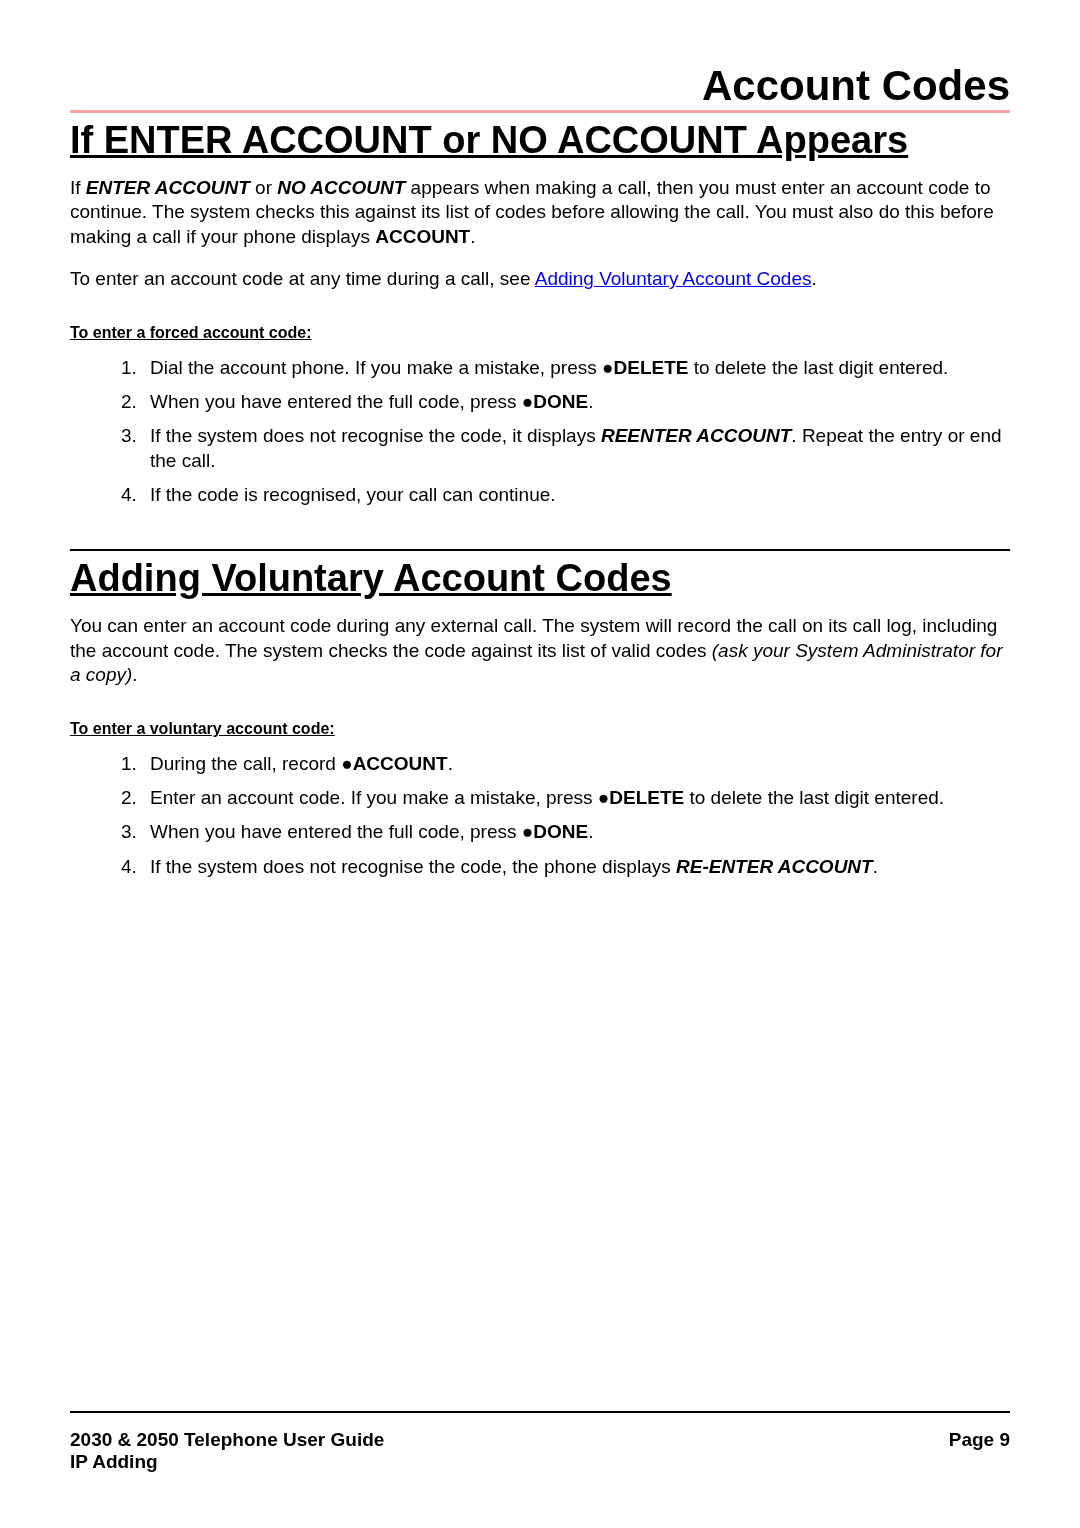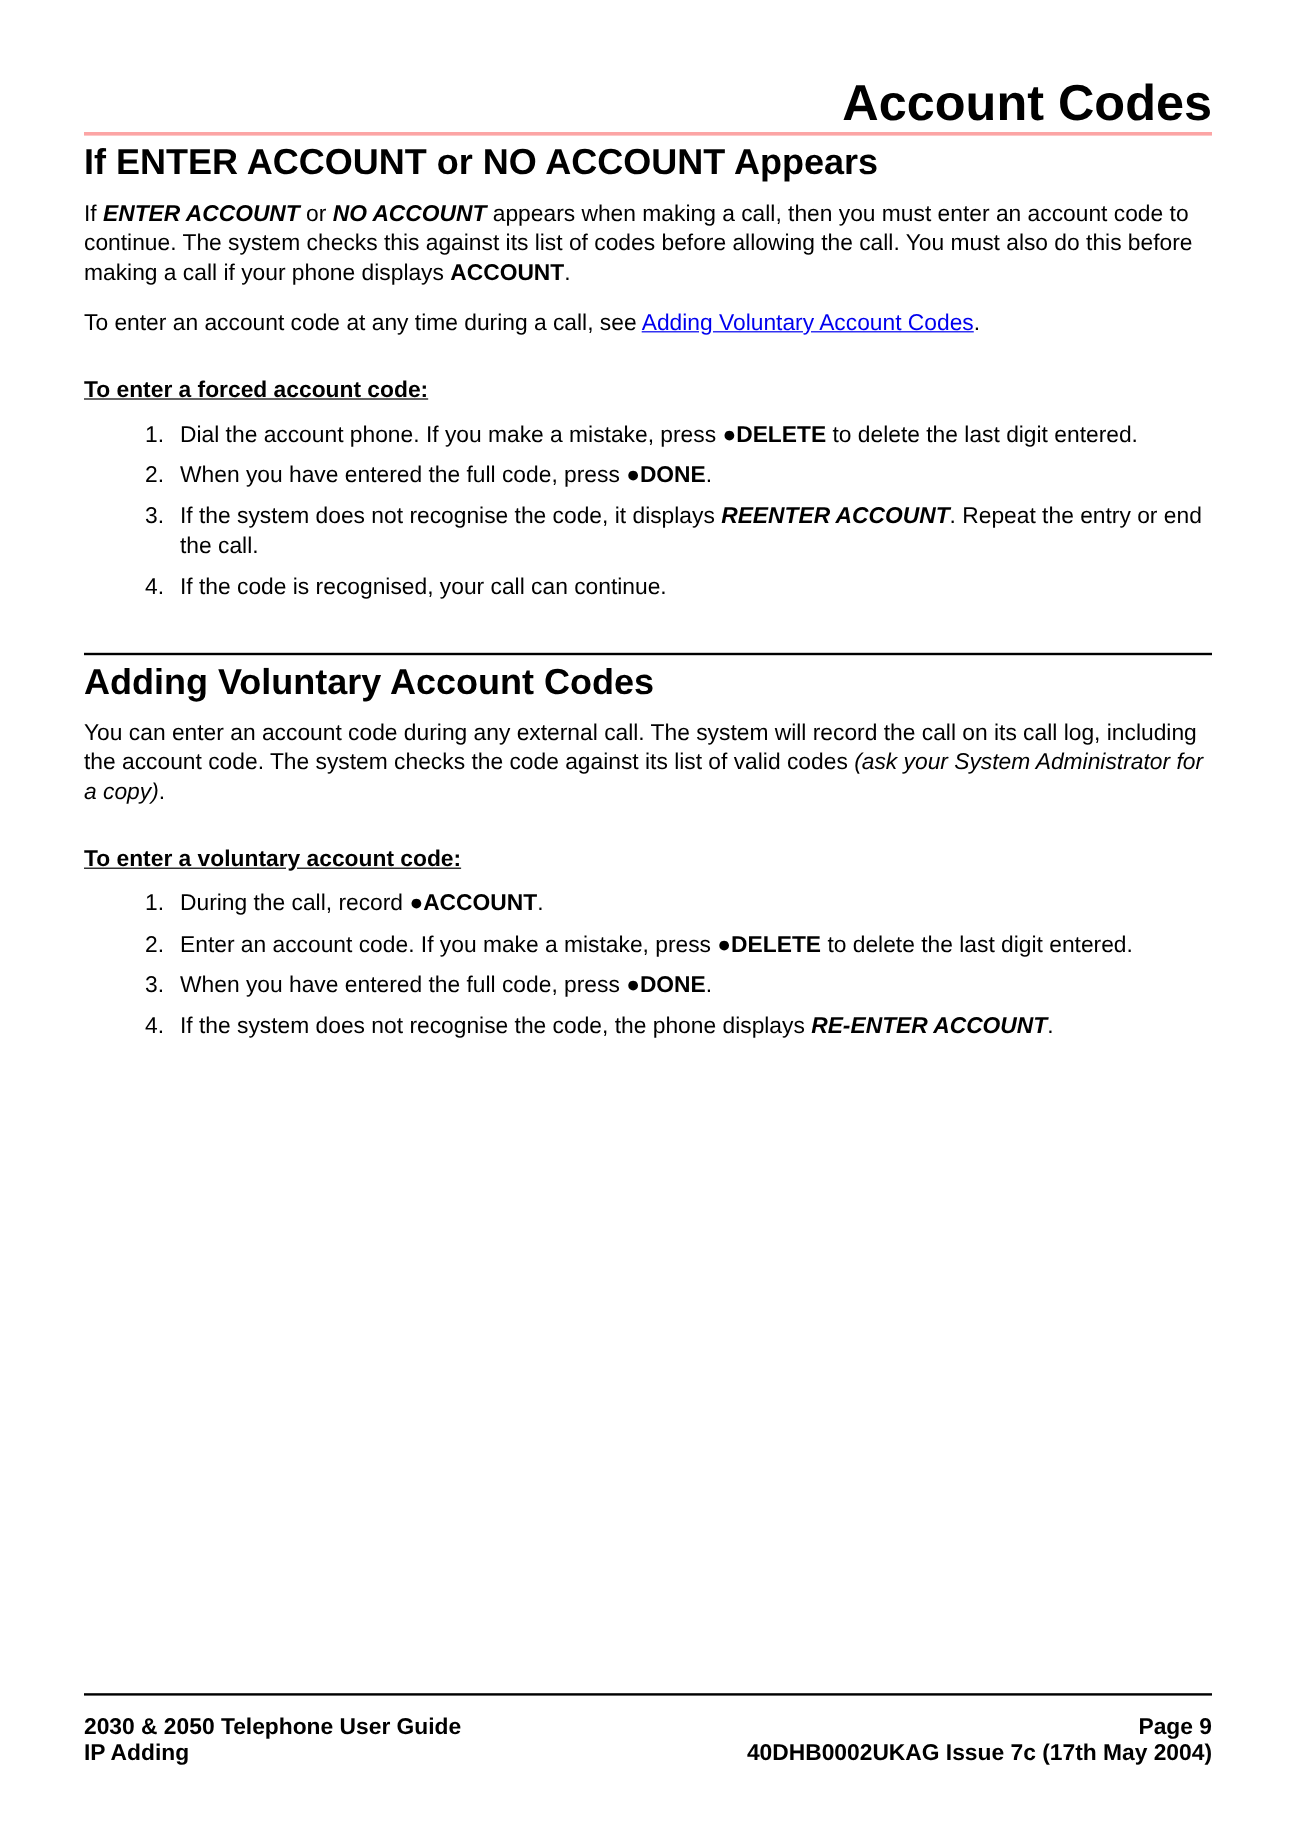"If ENTER ACCOUNT or NO ACCOUNT Appears" h2 { font-size: 30px -> 38px; text-decoration: none -> underline }
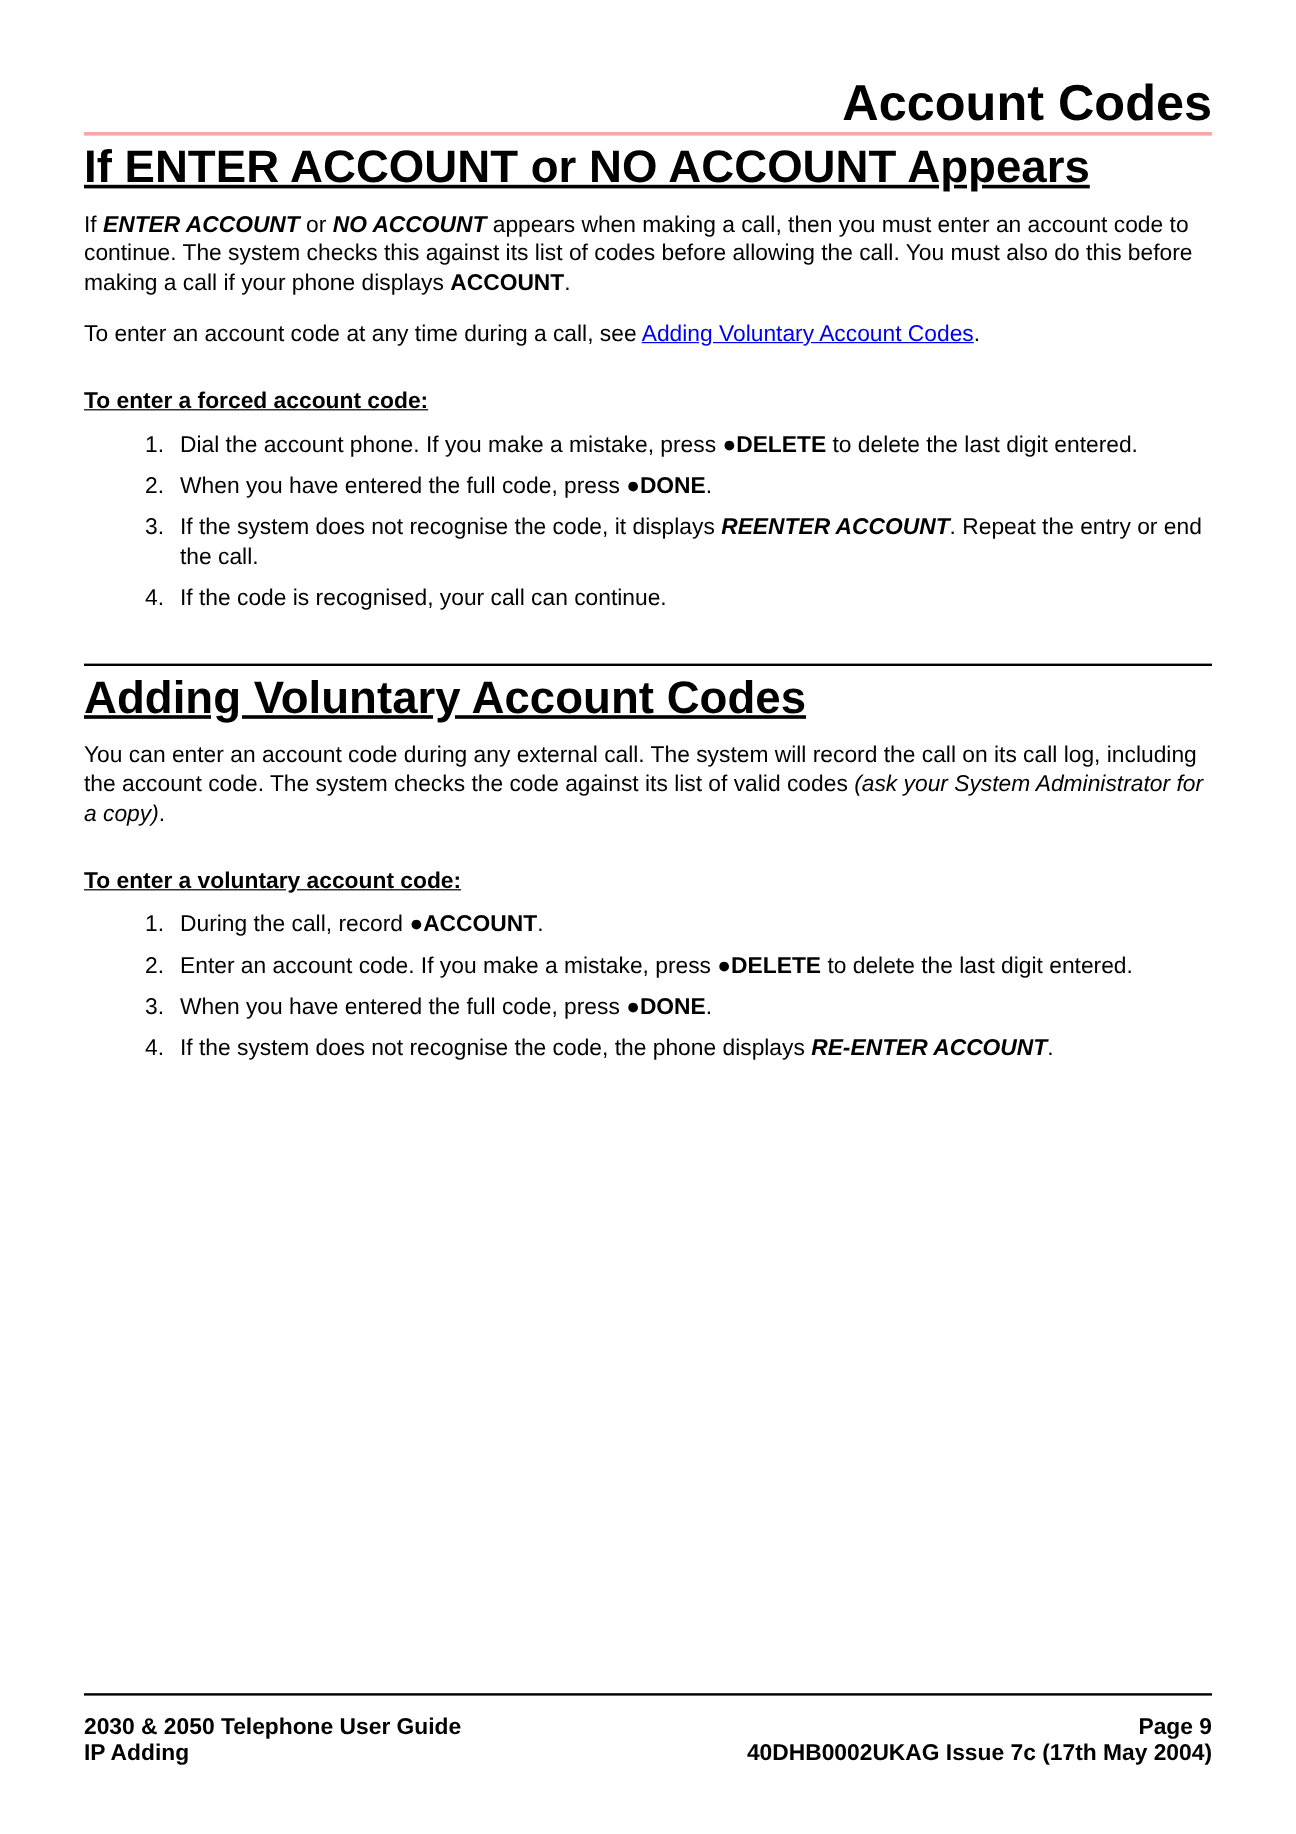"To enter a forced account" .subhead { font-size: 19px -> 16px }
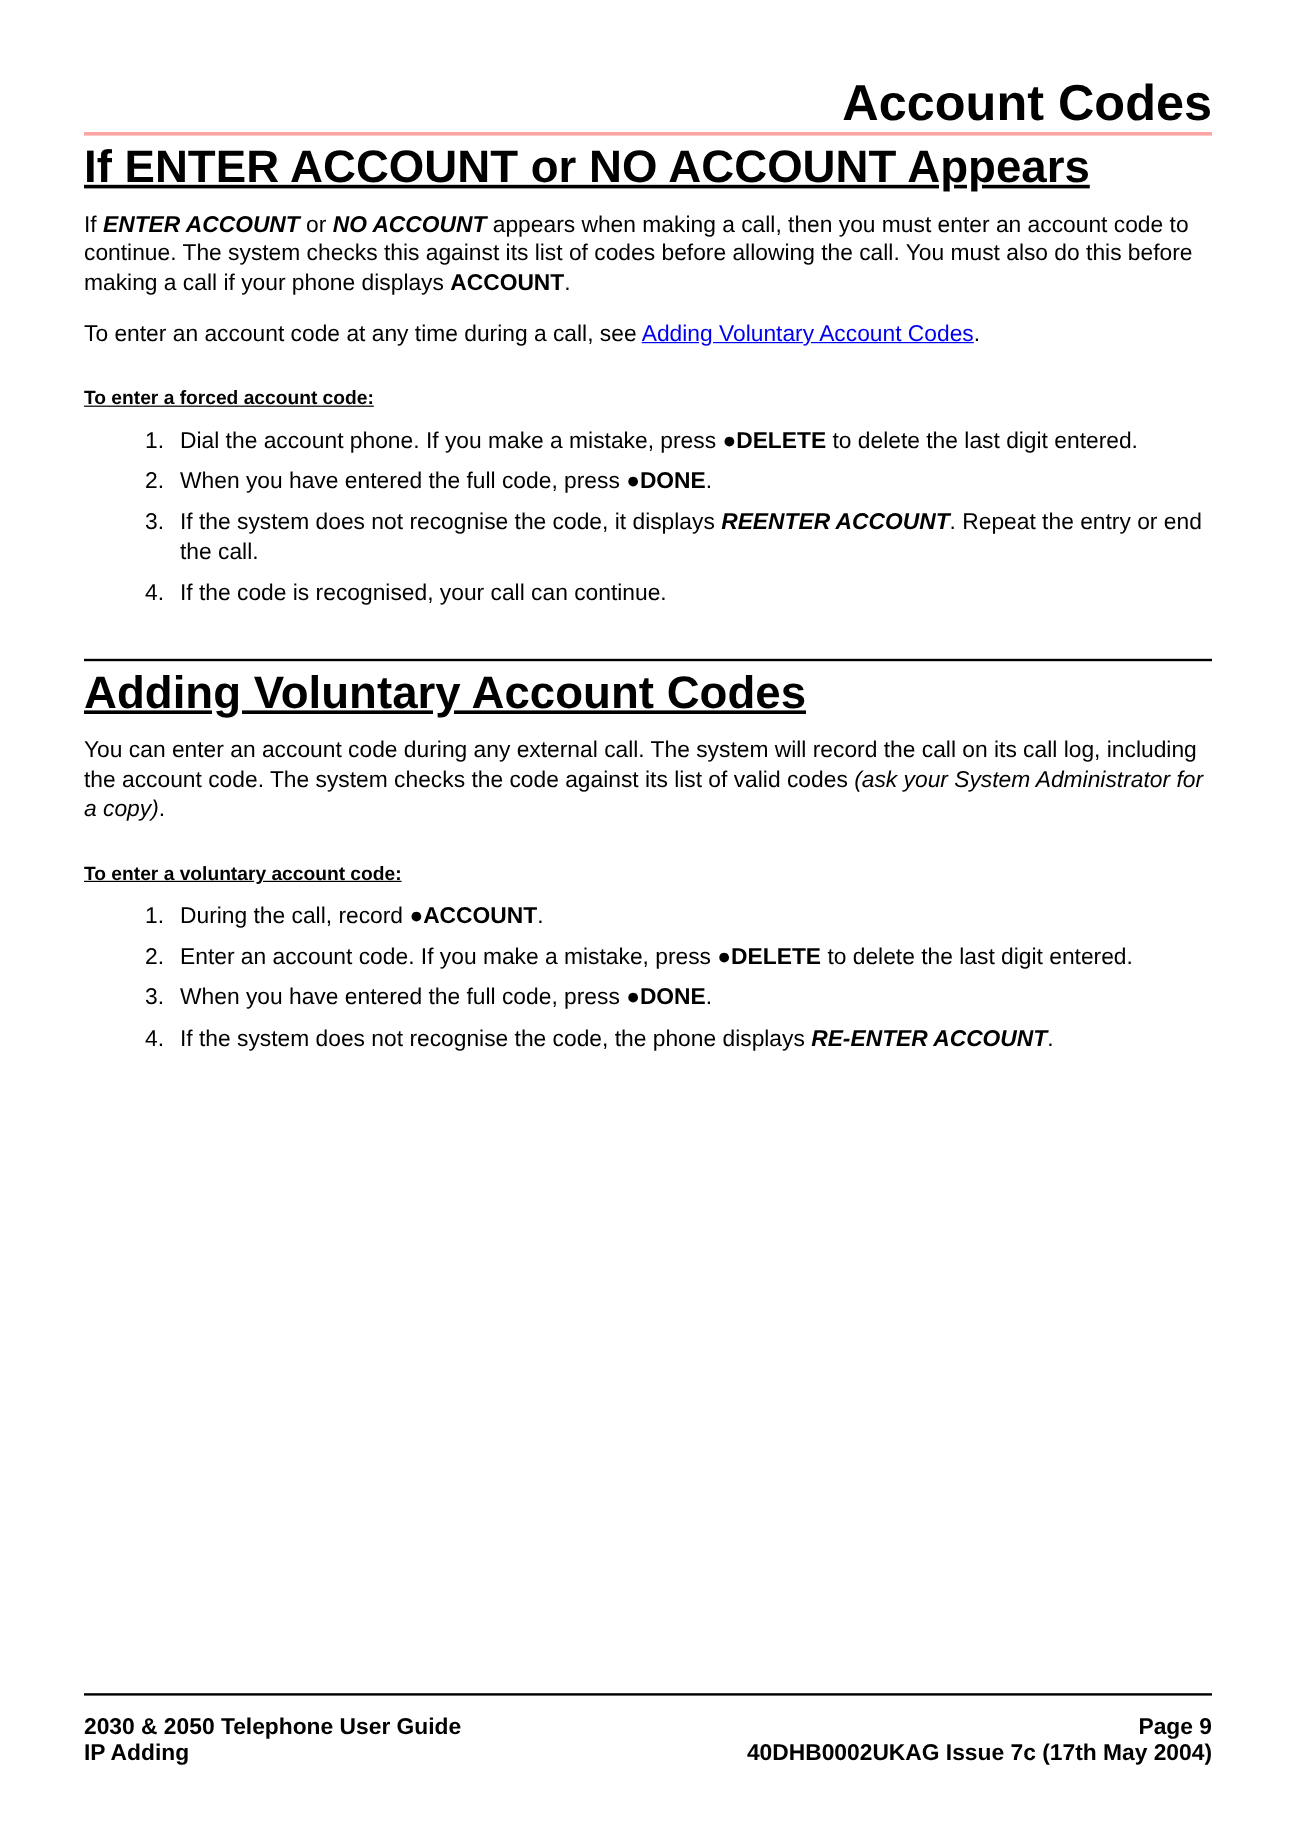"40DHB0002UKAG Issue 7c (17th May" span { html: <span>40DHB0002UKAG Issue 7c (17th May 2004)</span> -> none }
